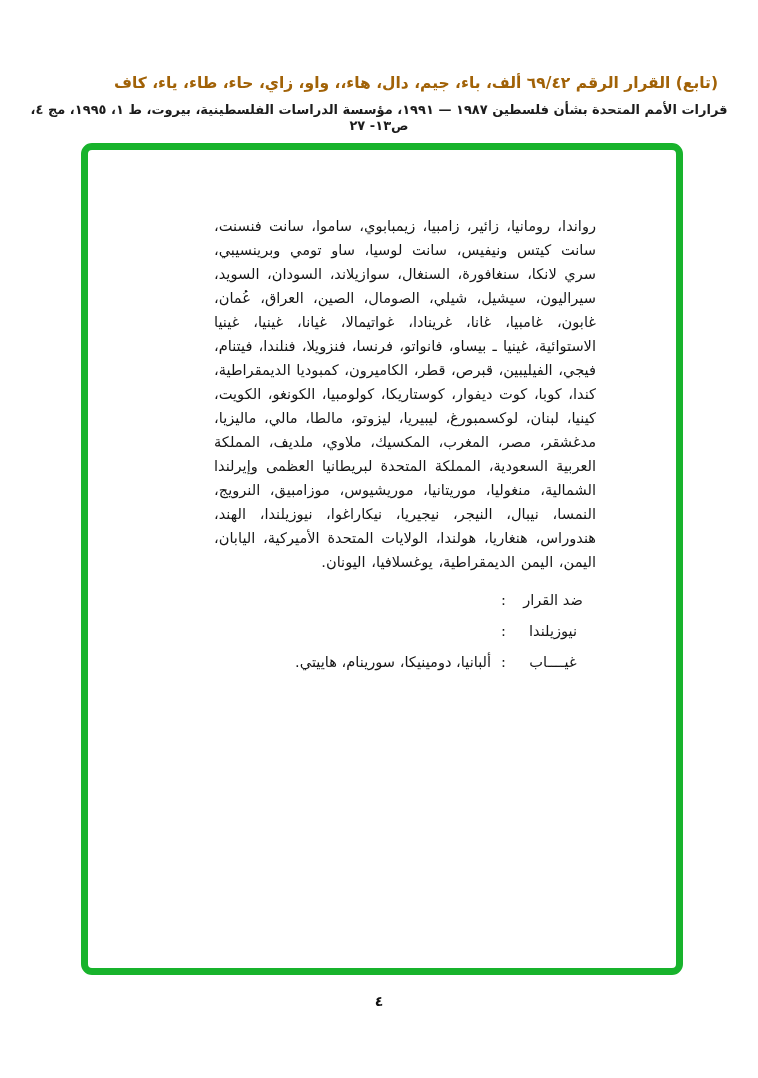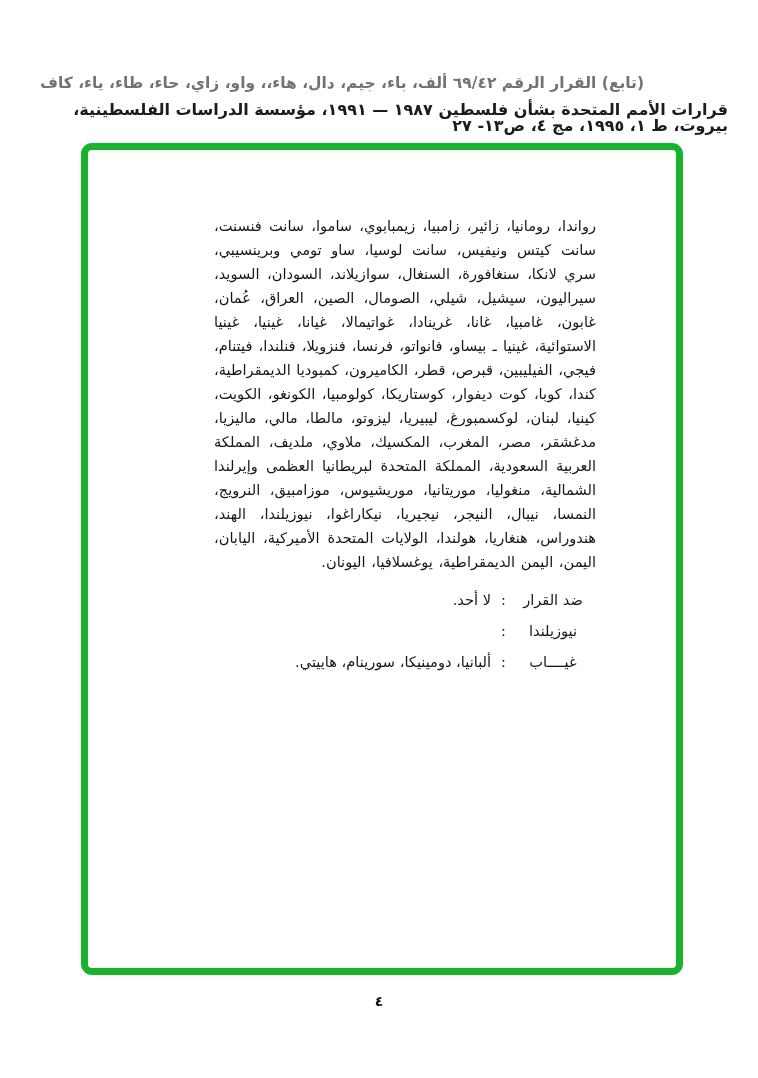"(تابع) القرار الرقم ٦٩/٤٢ ألف،" .header-title { color: #737373 -> #a16207; right: 22px -> 40px; text-align: left -> right }
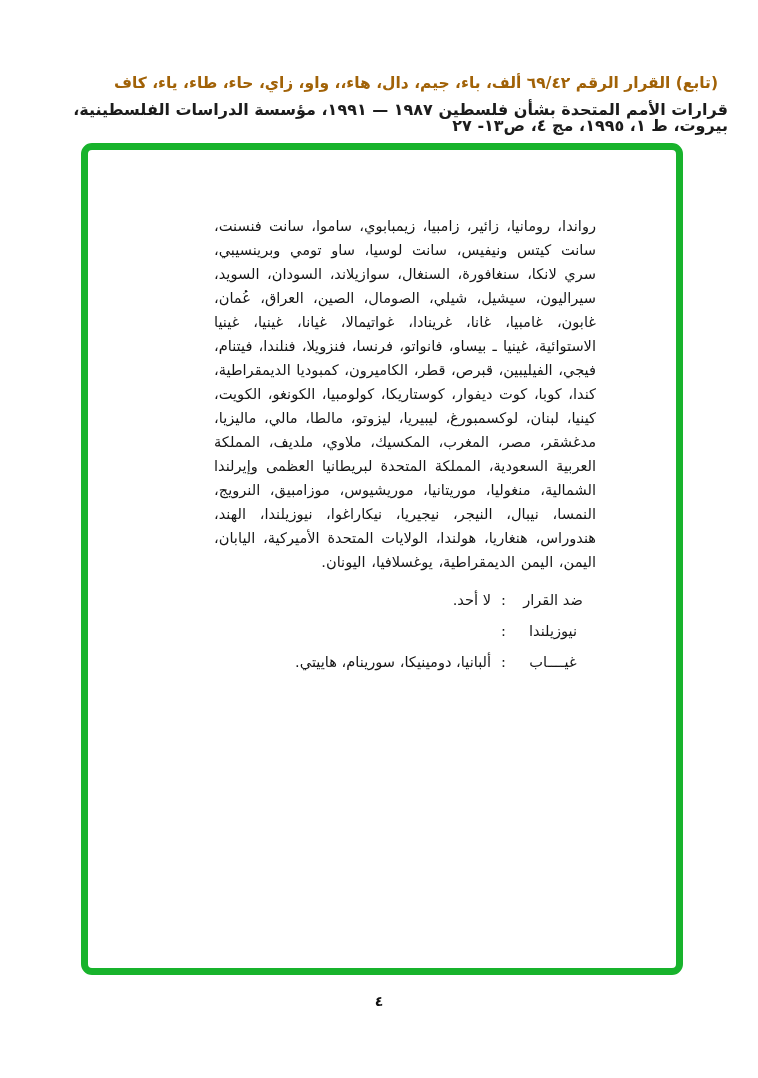"قرارات الأمم المتحدة بشأن فلسطين" .header-source { font-size: 16px -> 13px; text-align: none -> center }
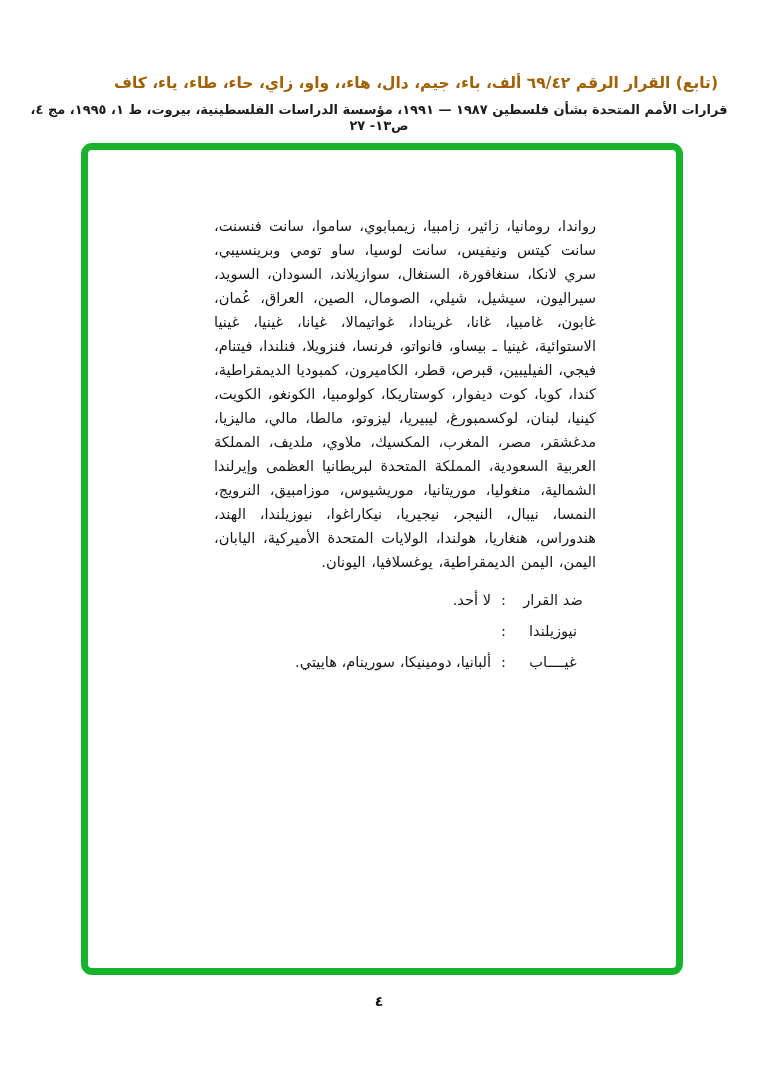"لا أحد." span.vote-value { html: <span>لا أحد.</span> -> none }
